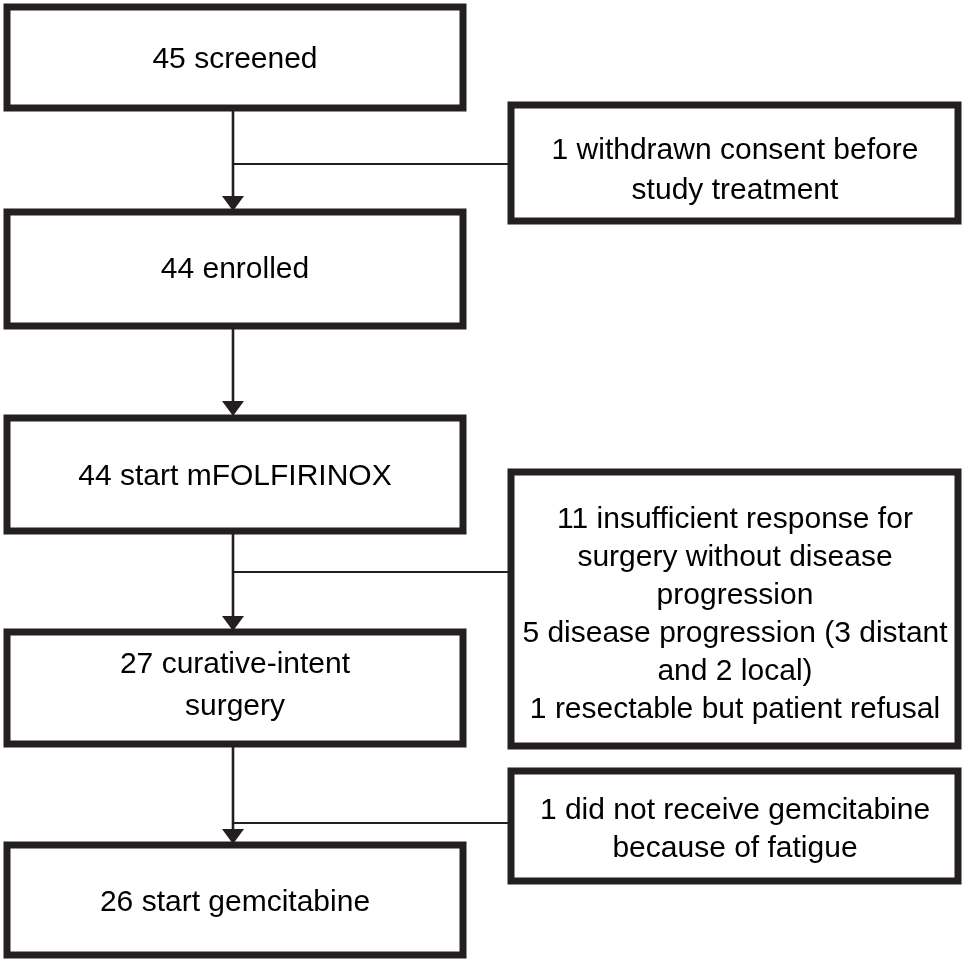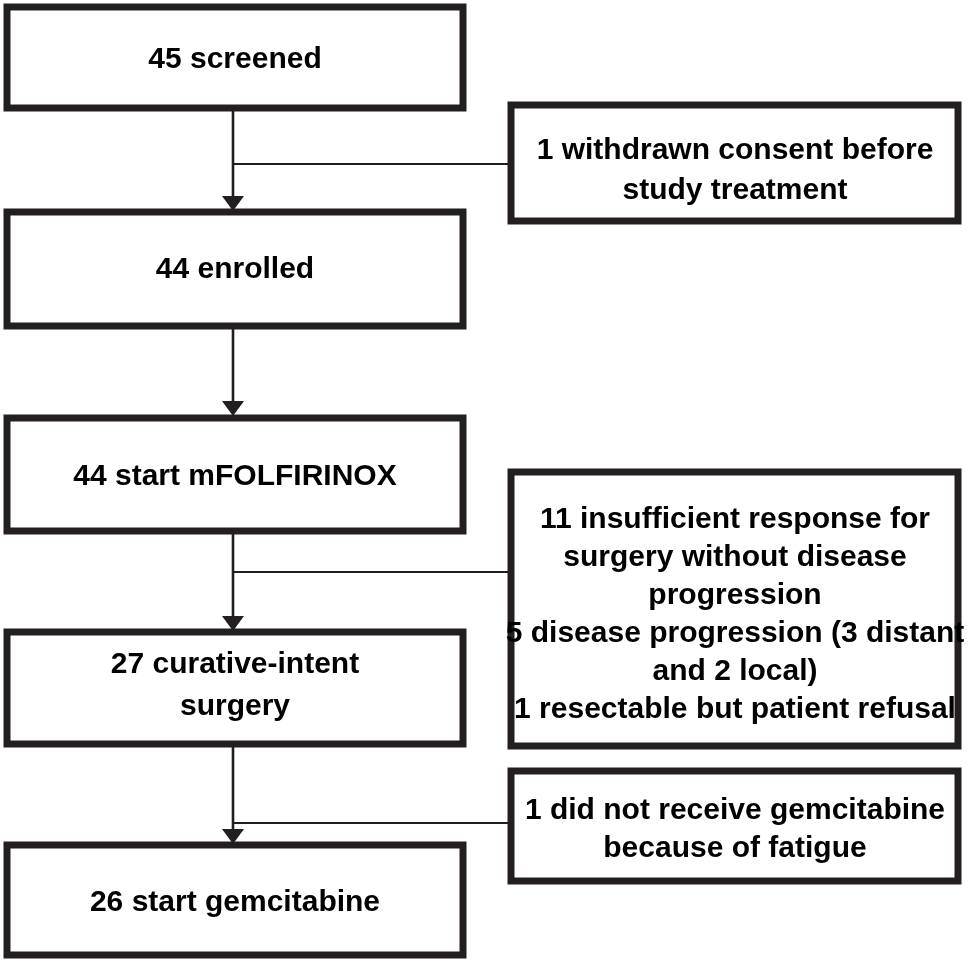"45 screened" #flow-root { font-weight: bold -> none }
